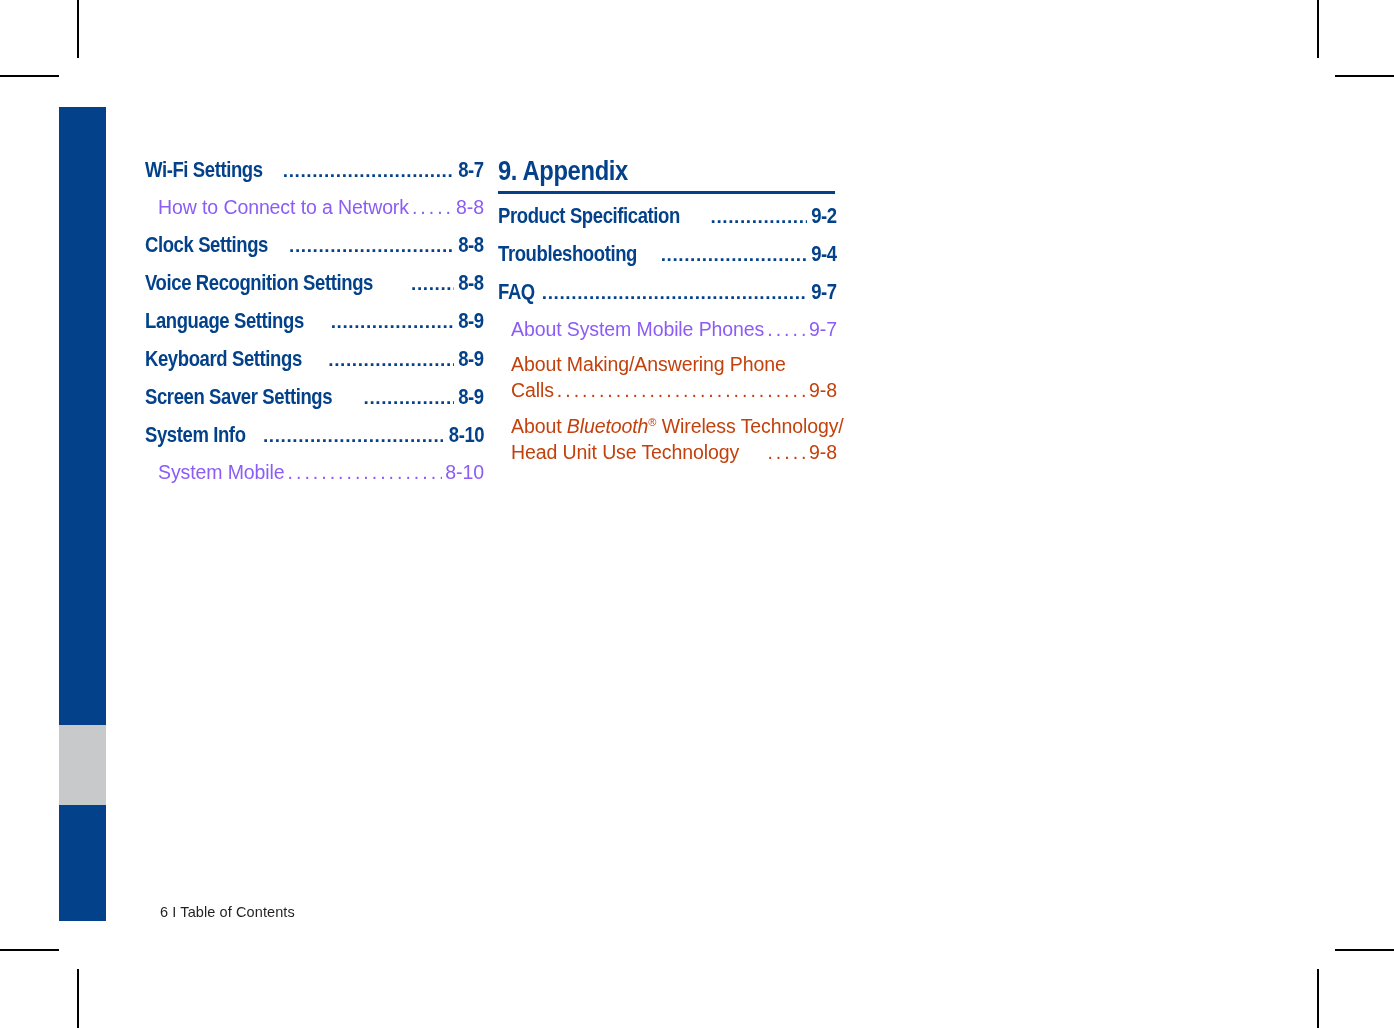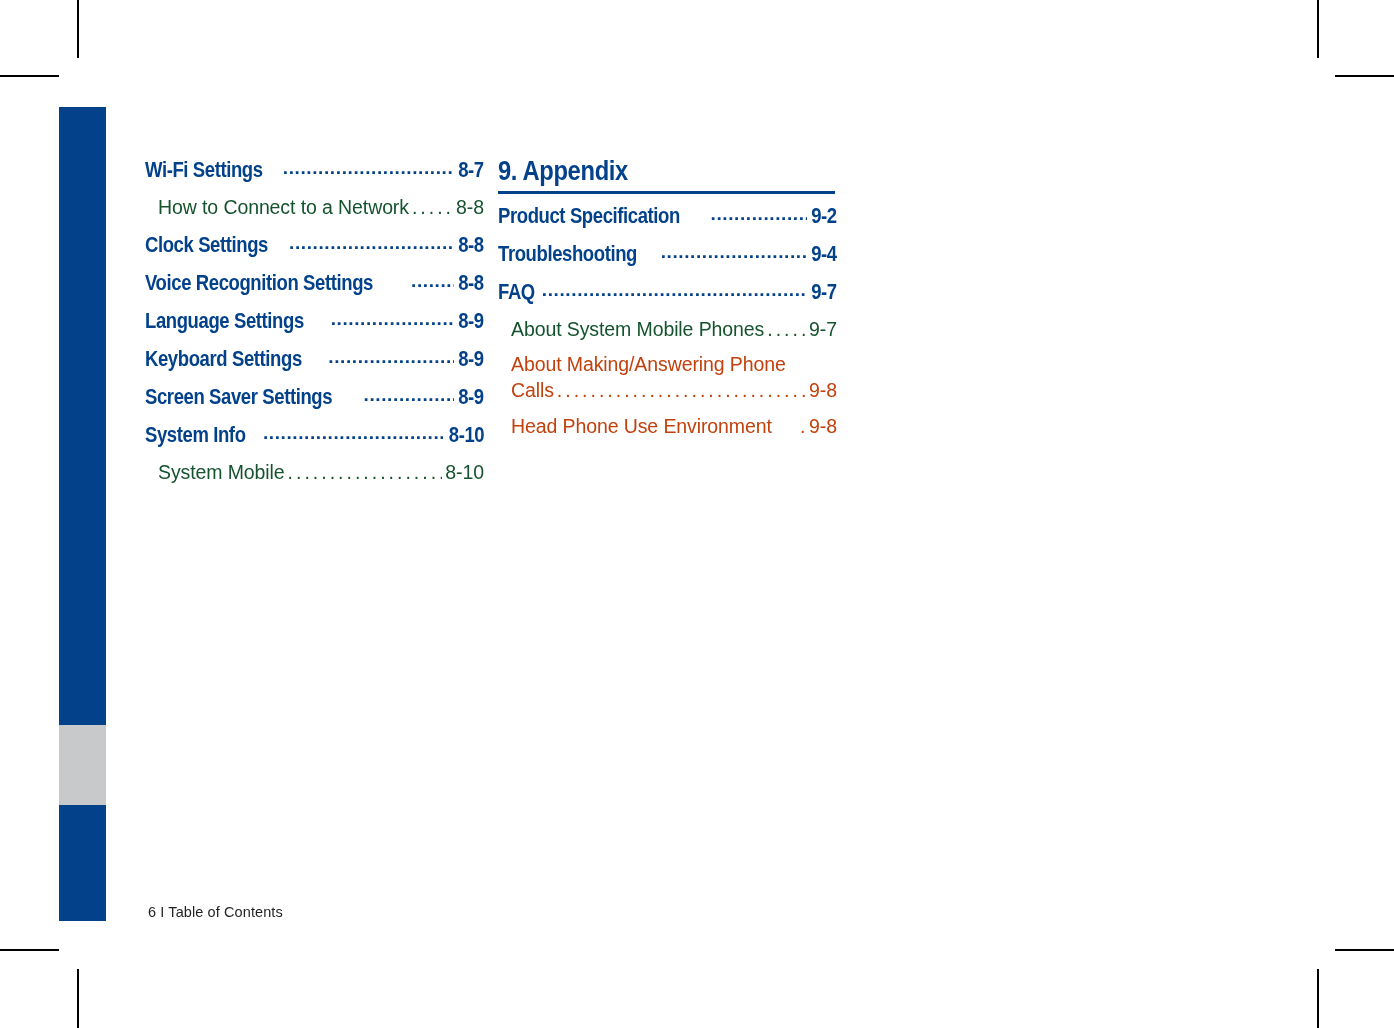"Wi-Fi Settings" .entry { align-items: flex-start -> flex-end }
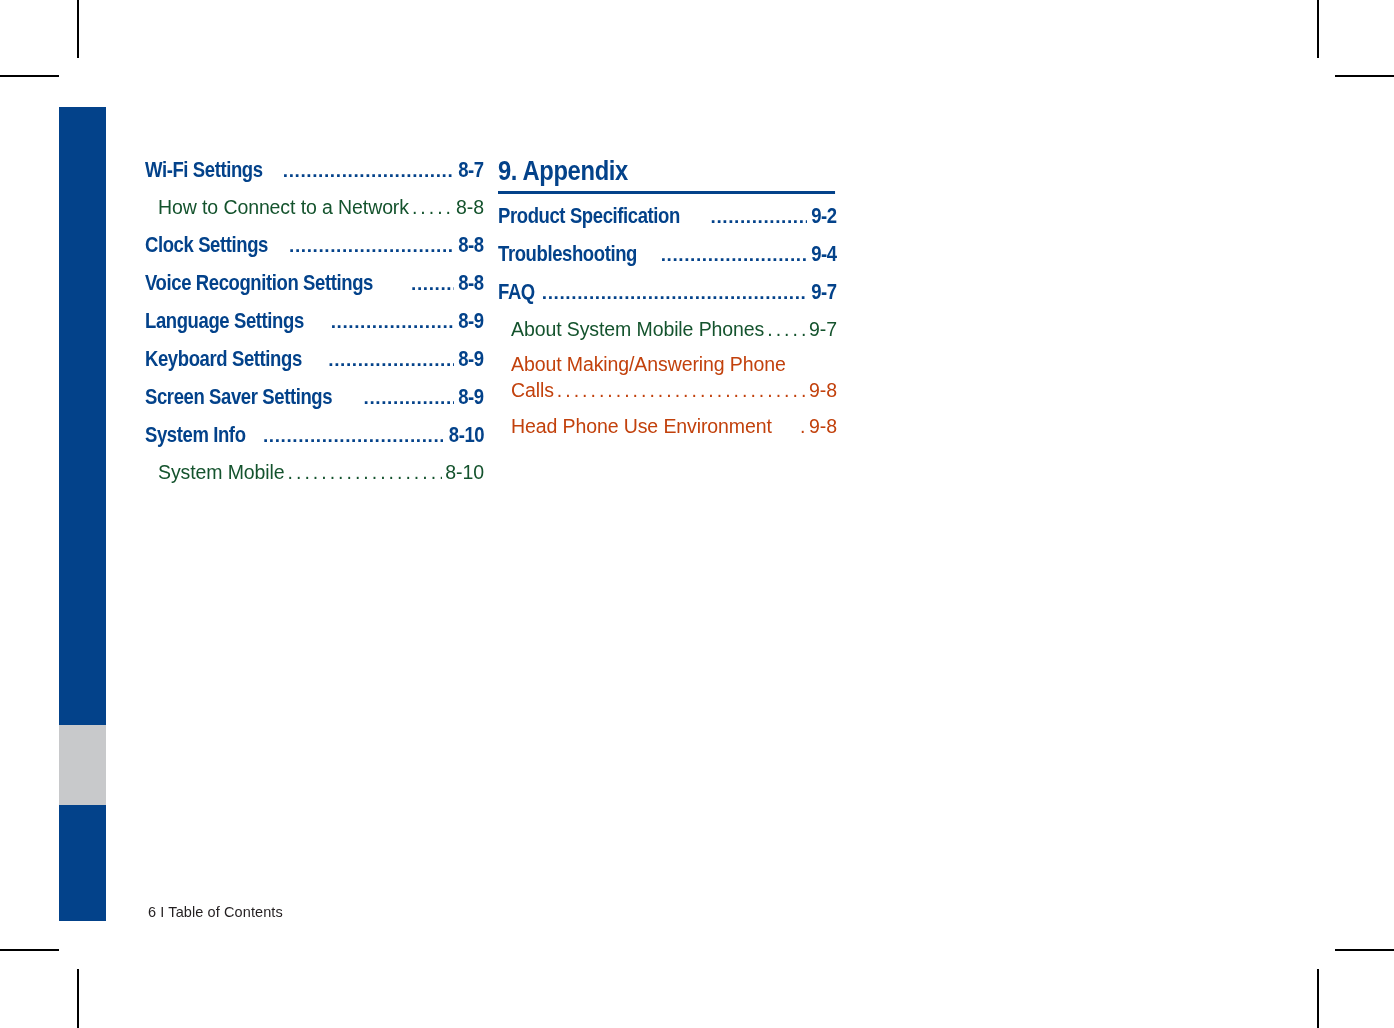"How to Connect to a" .subentry { color: #14532d -> #8b5cf6 }
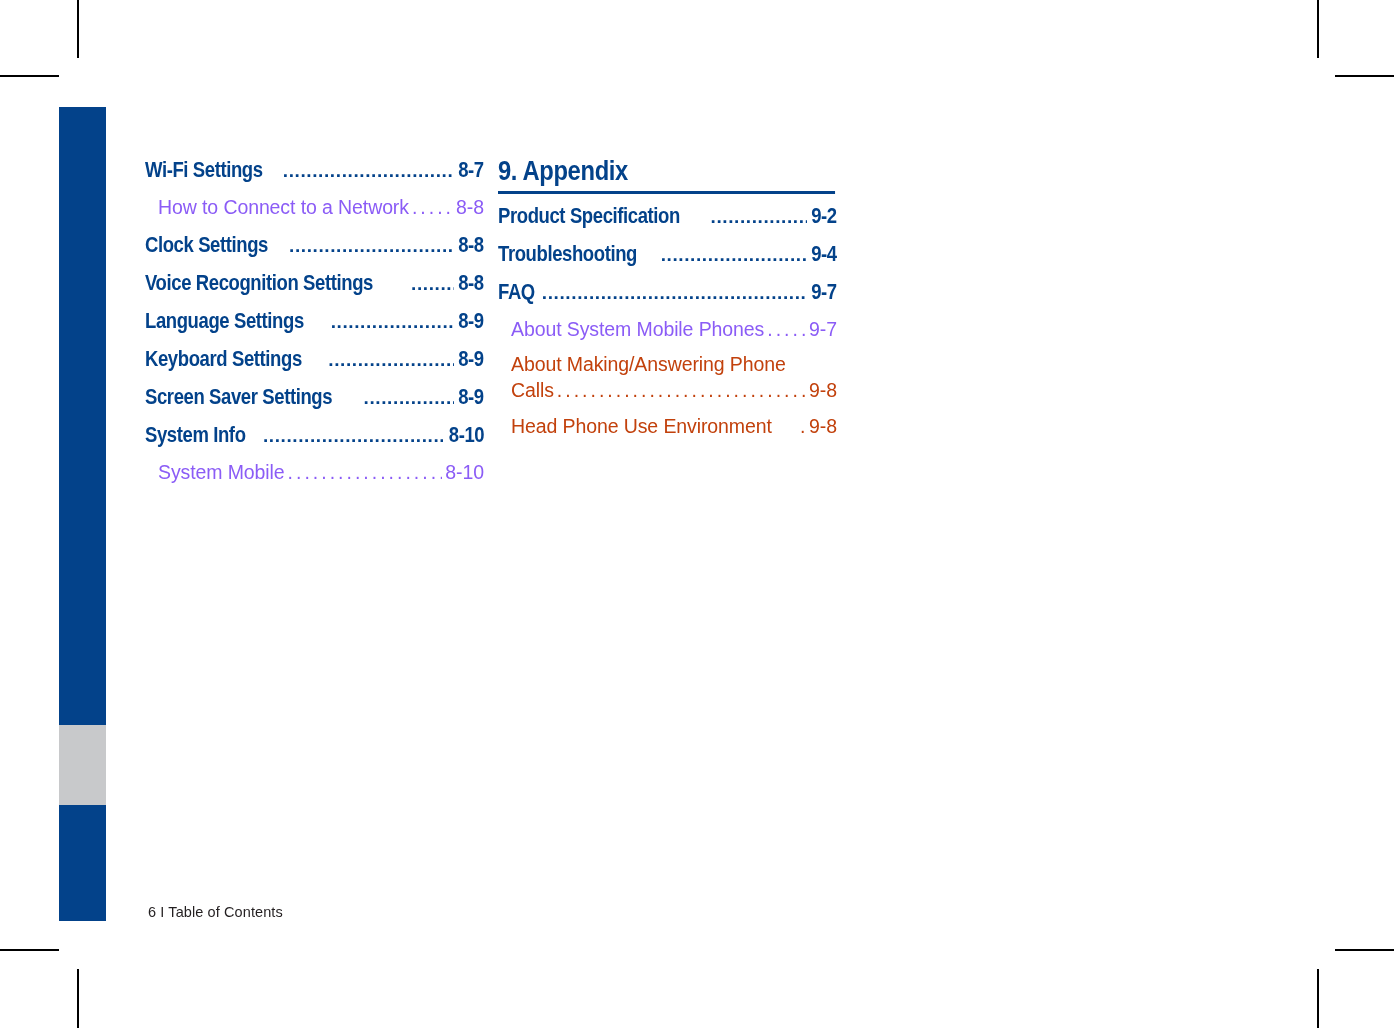"About Bluetooth® Wireless Technology/" div.line1 { html: none -> <div><span>About </span><span>Bluetooth</span><span>®</span><span> Wireless Technology/</span></div> }
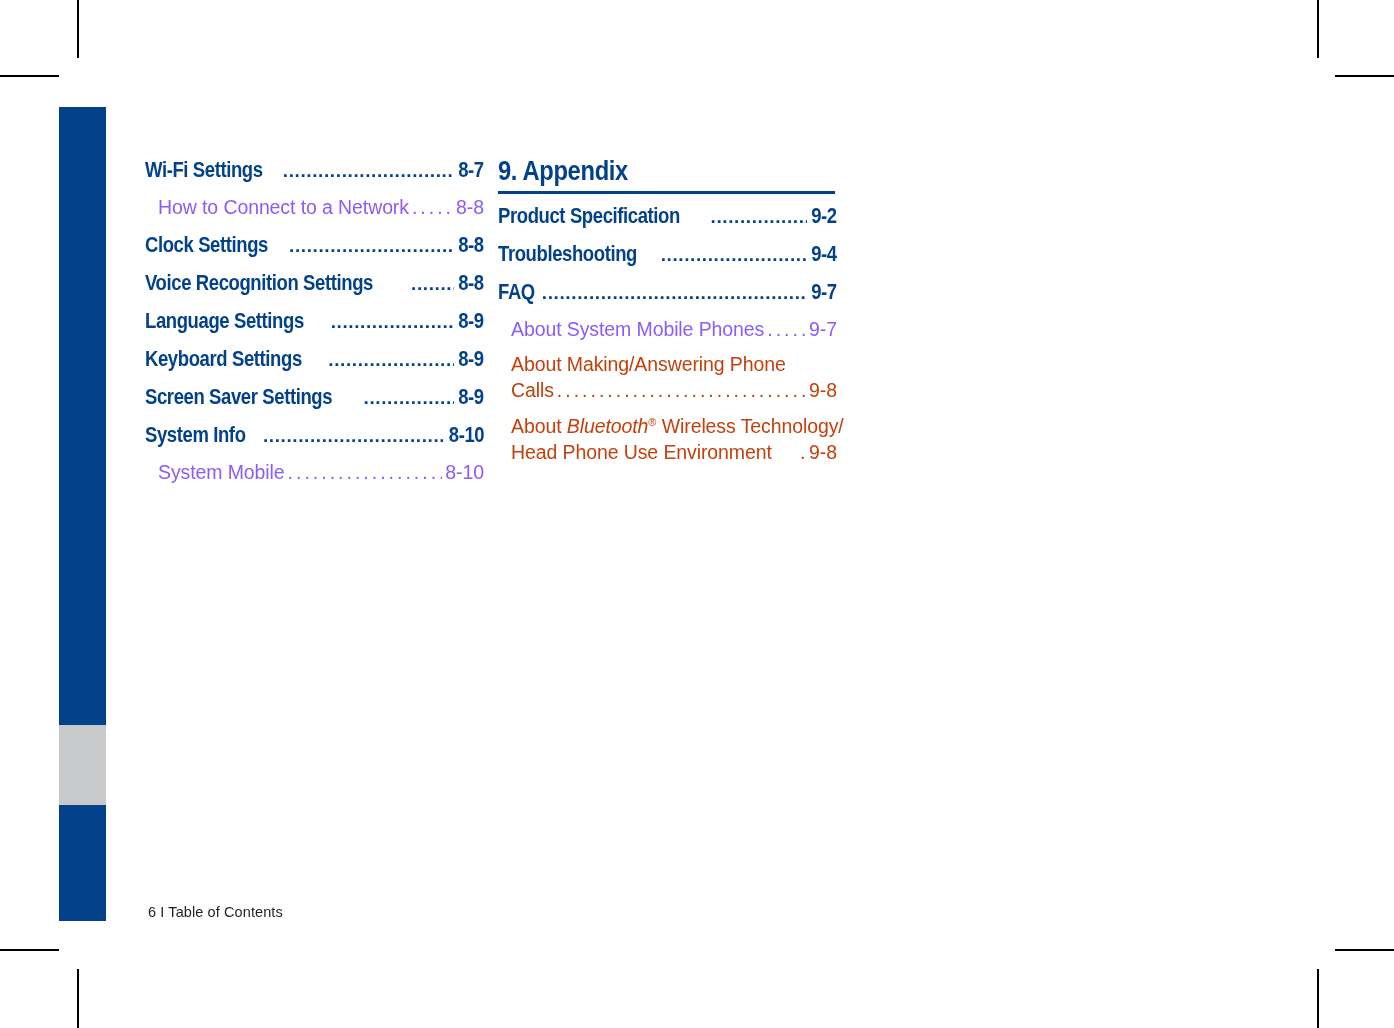"Head Phone Use Environment" span.stitle { text: Phone Use Environment -> Unit Use Technology }
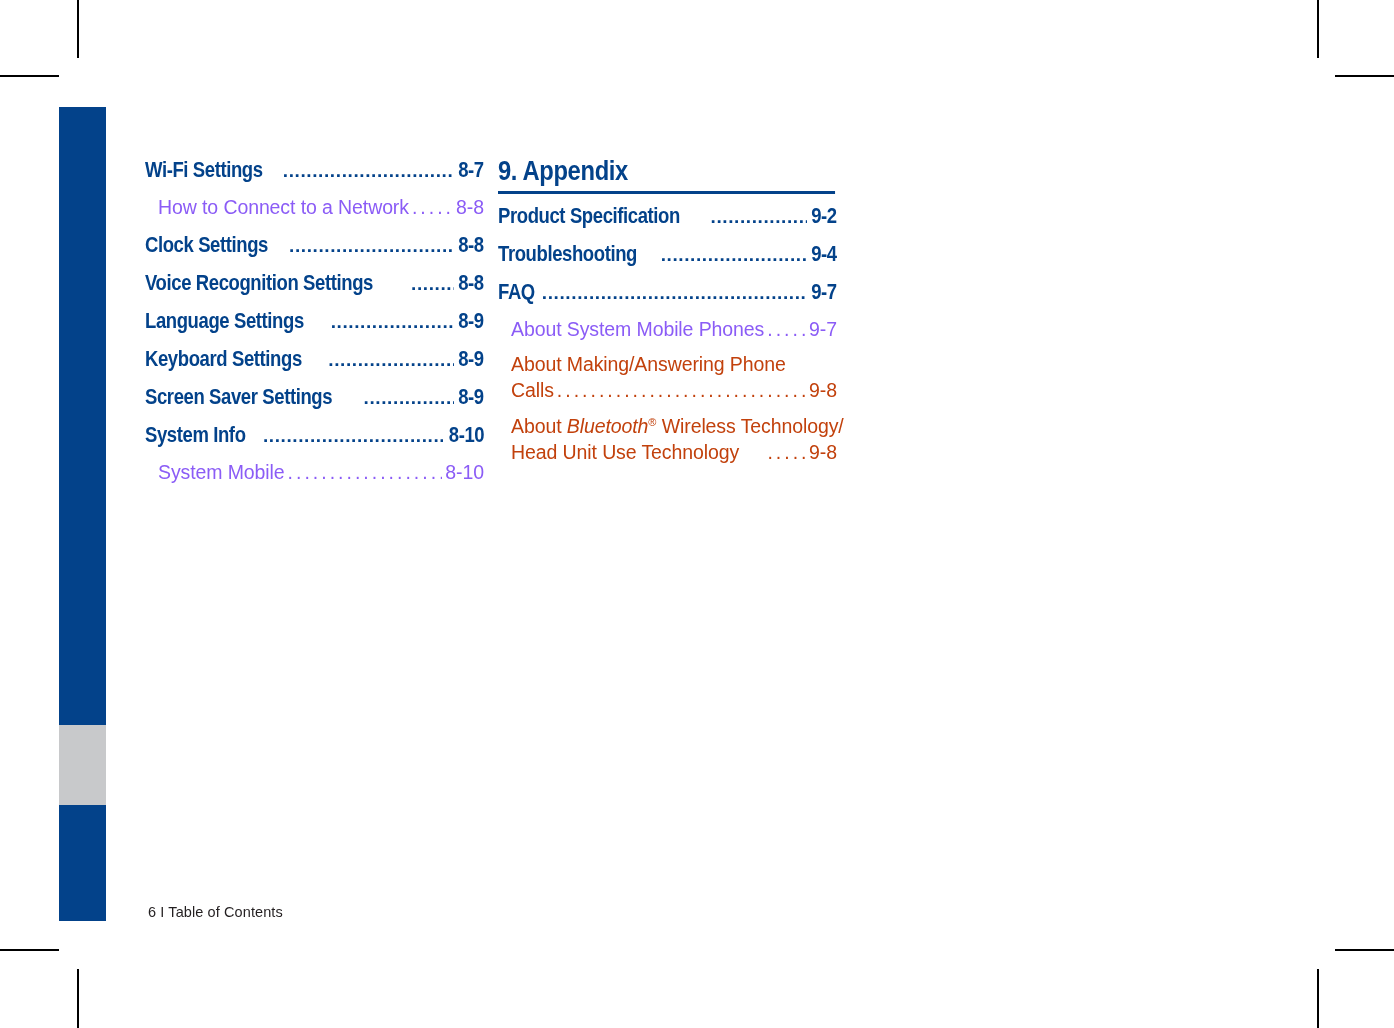"6 I Table of Contents" .footer { left: 148px -> 160px }
